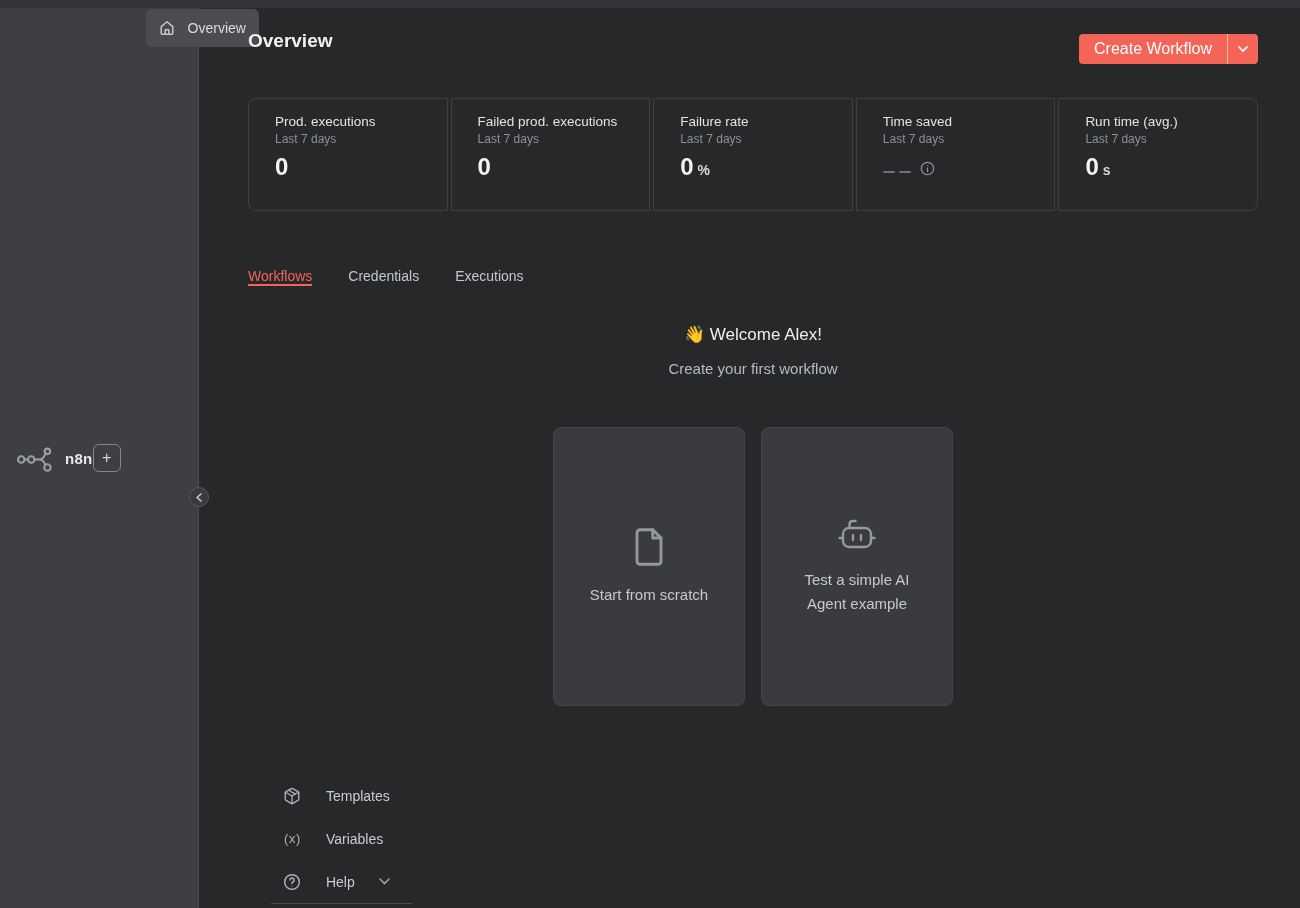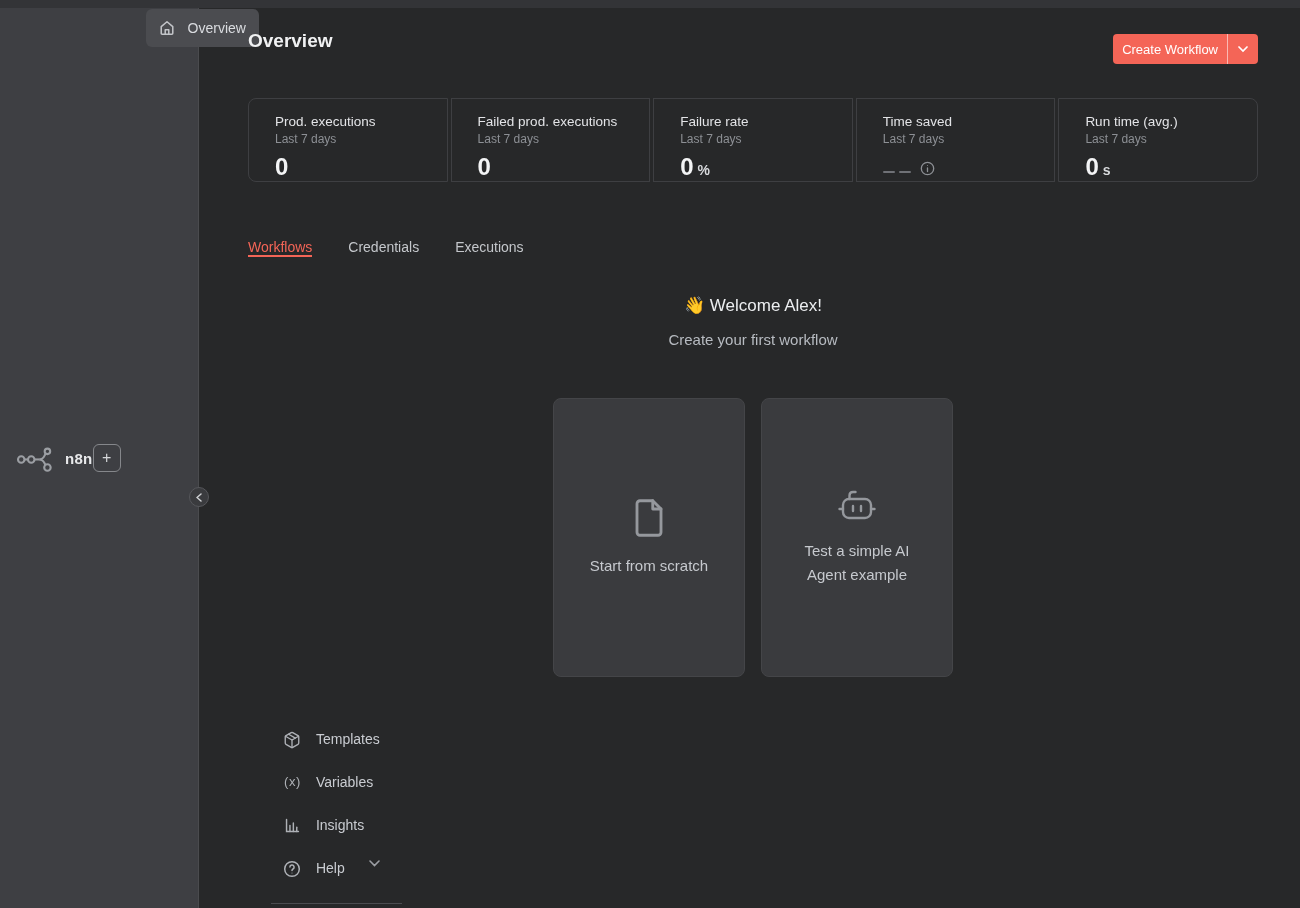"Create Workflow" .create-main { font-size: 13px -> 16px; padding: 0 9px -> 0 15px }
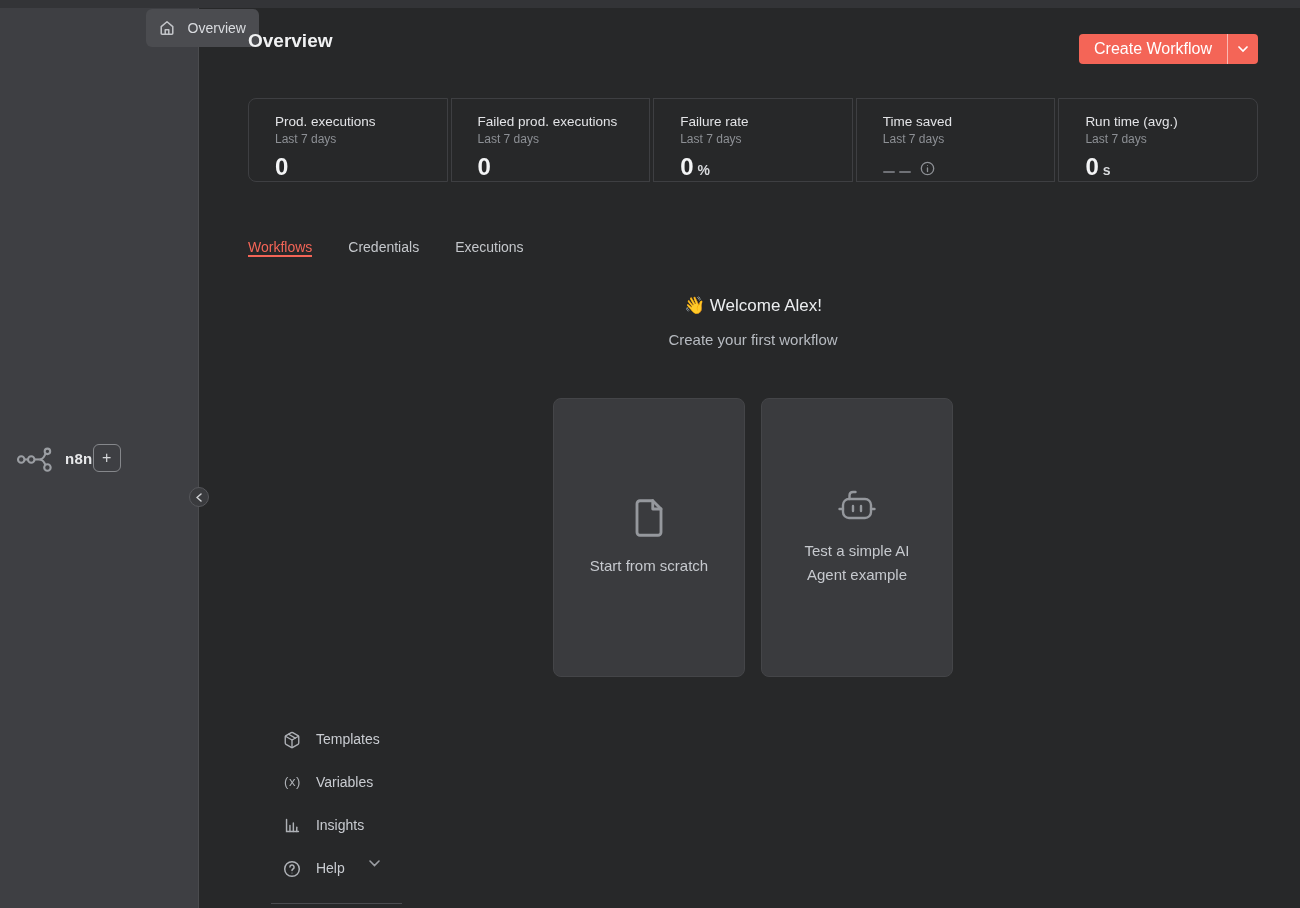"Prod. executions" .stat-card { height: 84px -> 113px }
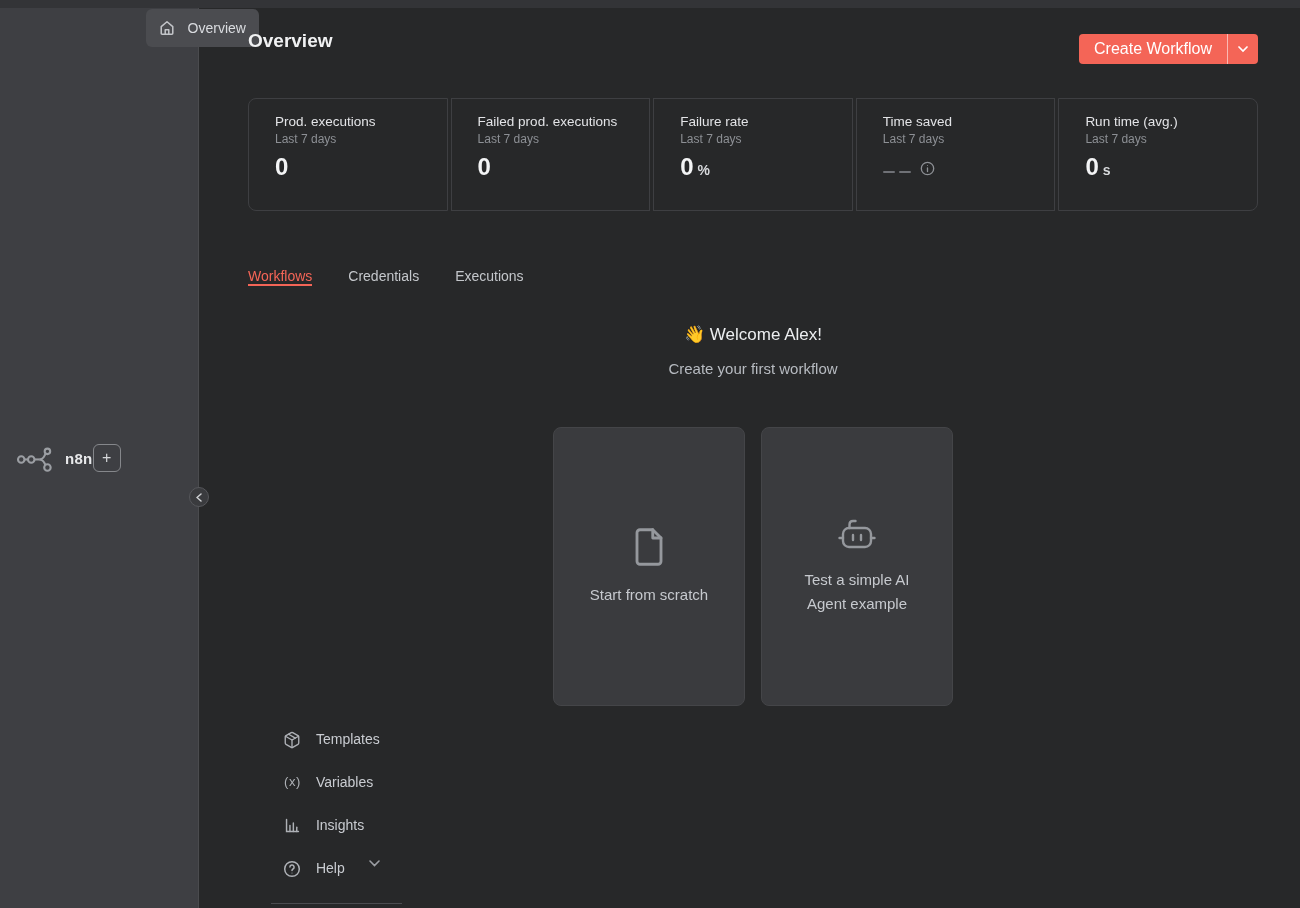"Templates" .snav { align-items: none -> center; gap: 14px -> 24px }
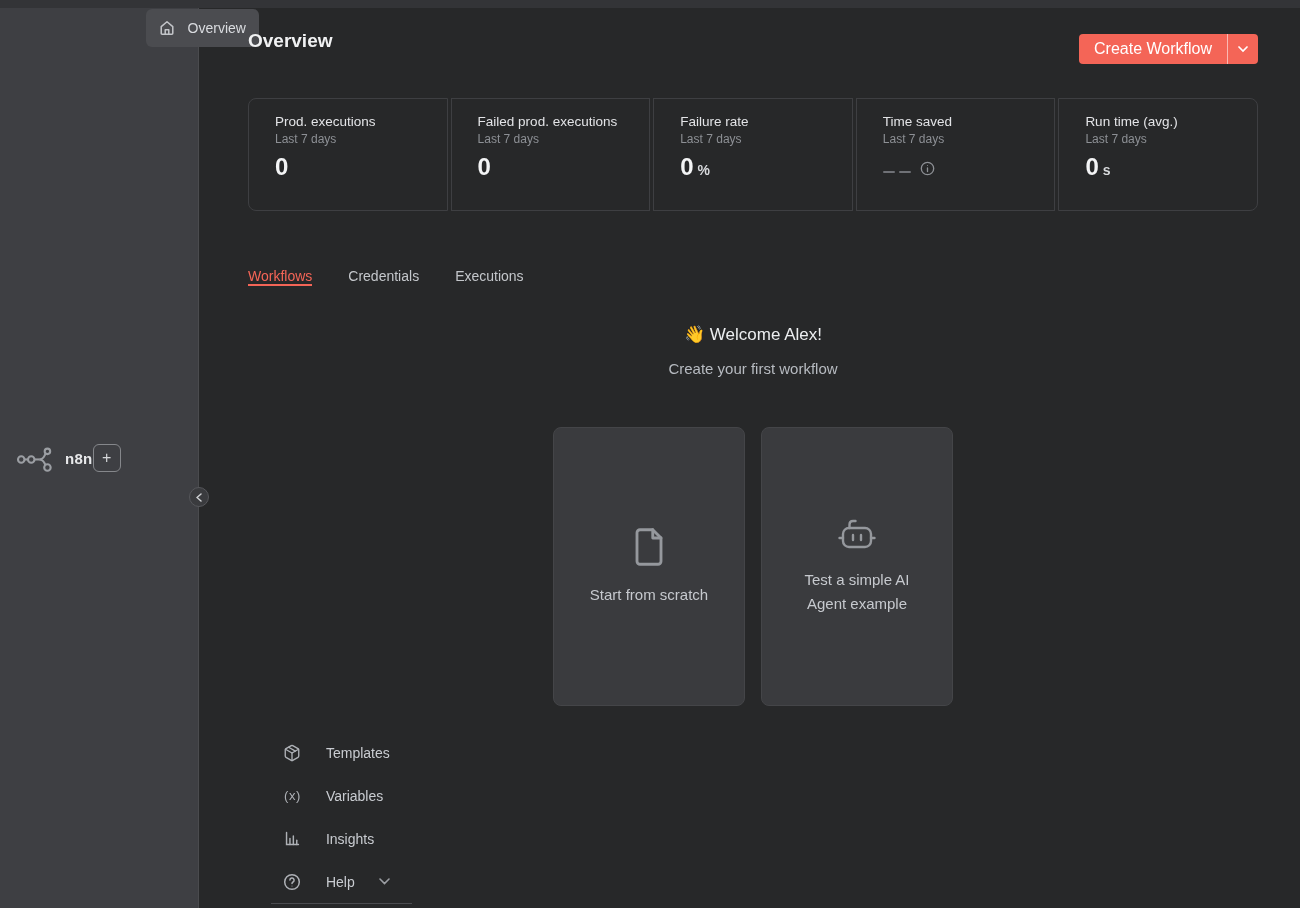"Insights" div.snav { html: <div> <span> <svg> <path></path> <line></line> <line></line> <line></line> </svg> </span> <span>Insights</span> </div> -> none }
